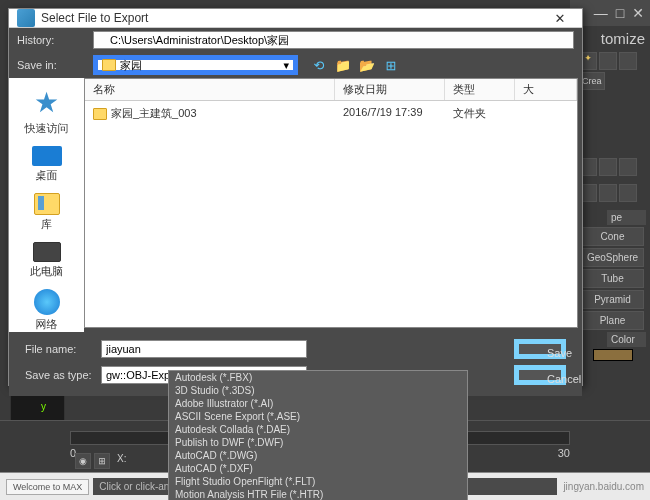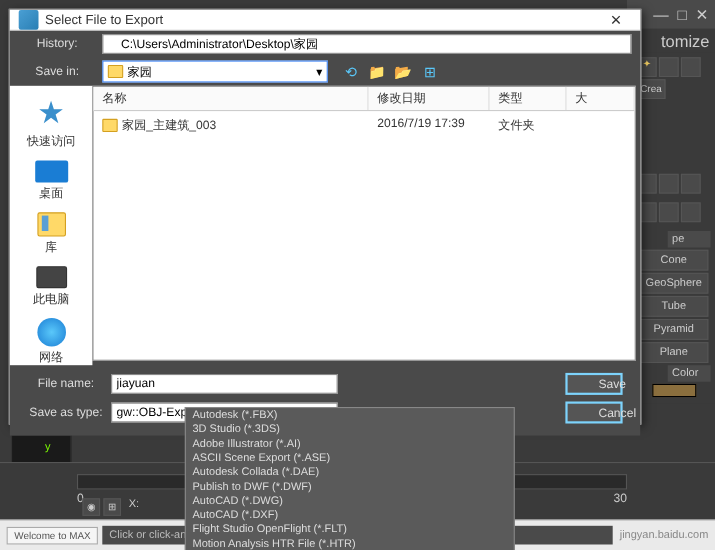"History:" .row-label { text-align: center -> left }
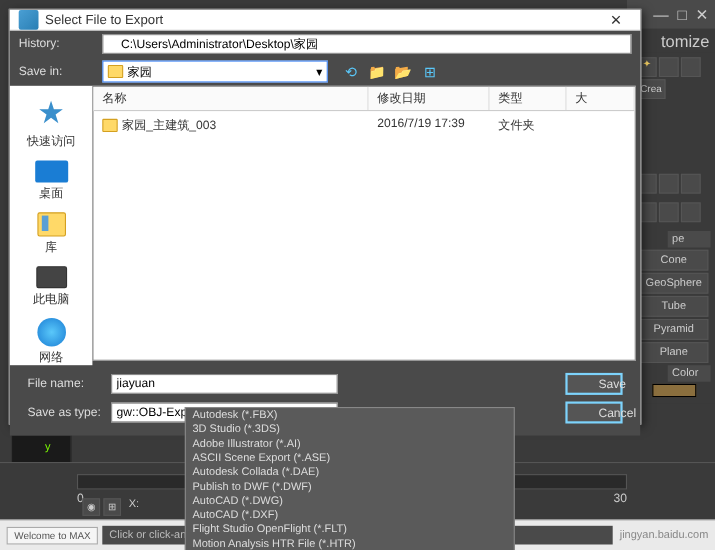"家园" .savein-select { border: 1px solid #3b82f6 -> 5px solid #3b82f6 }
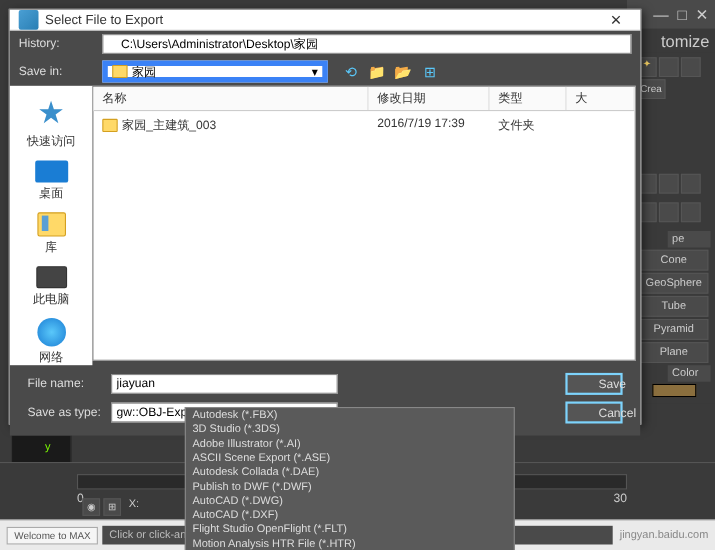"Save" .dlg-btn { border: 2px solid #7dd3fc -> 5px solid #7dd3fc }
